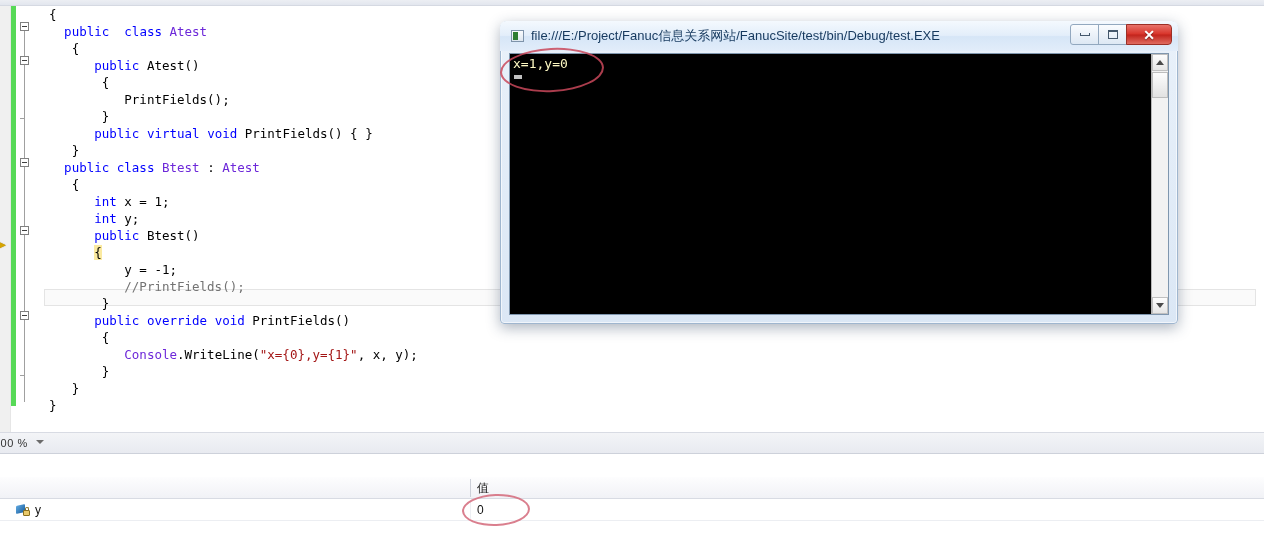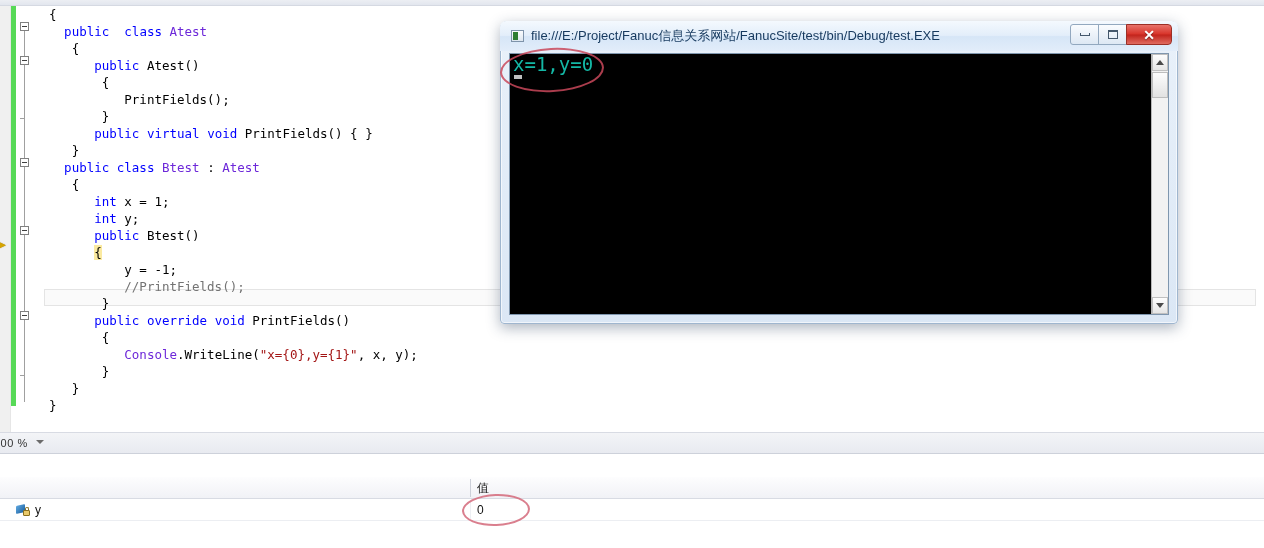"x=1,y=0" .cw-console-text { color: #14b8a6 -> #fef9c3; font-size: 19px -> 13px }
